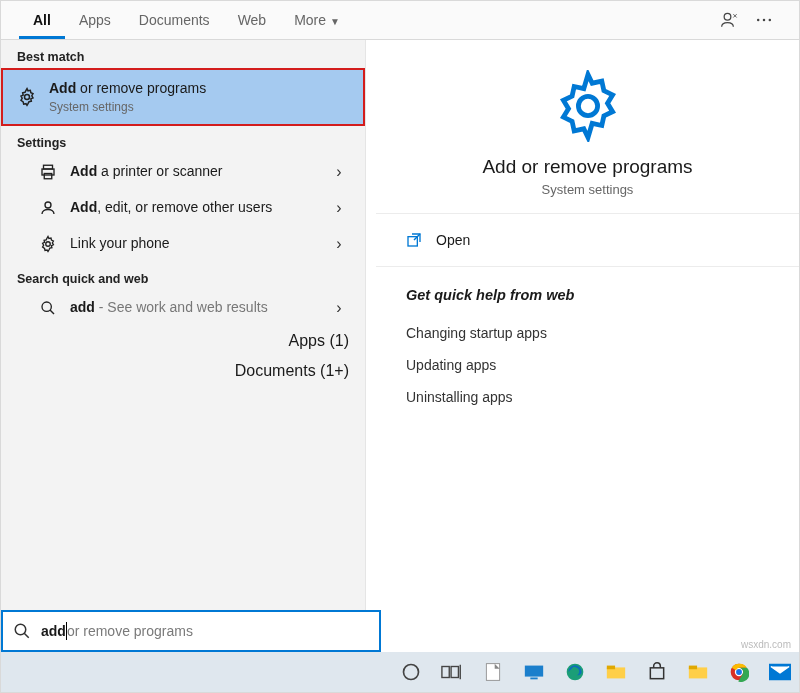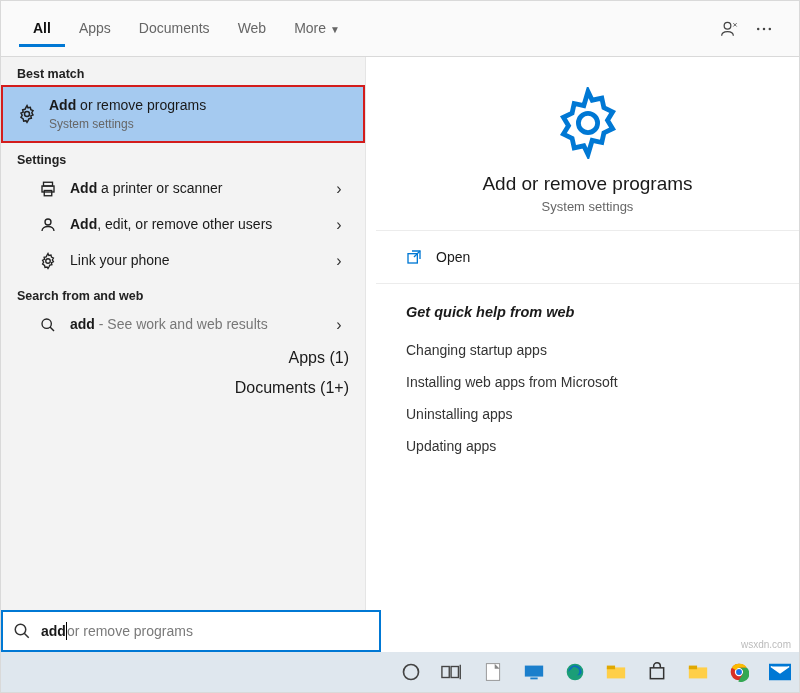"All" .tabs { height: 56px -> 39px }
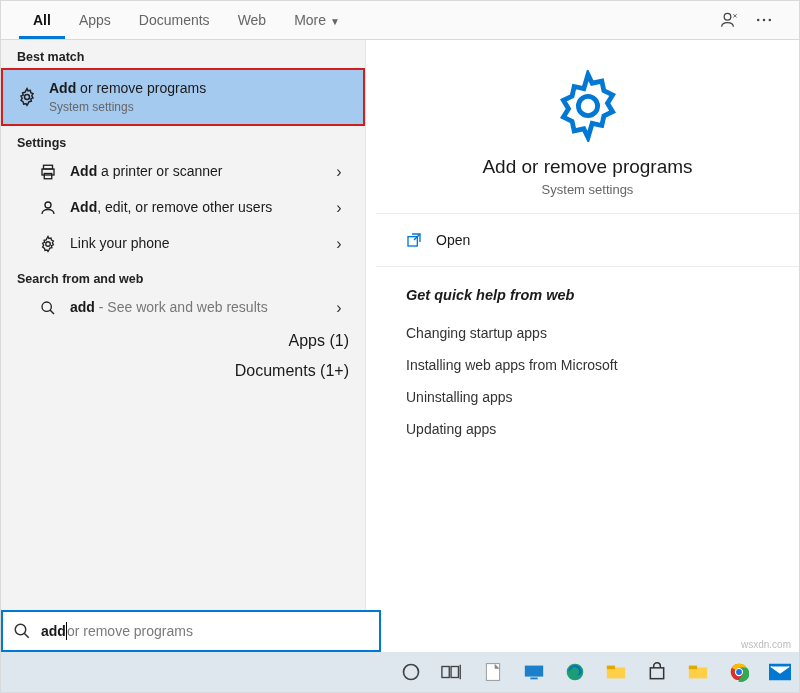"Search from and web" div.group-header { text: from -> quick }
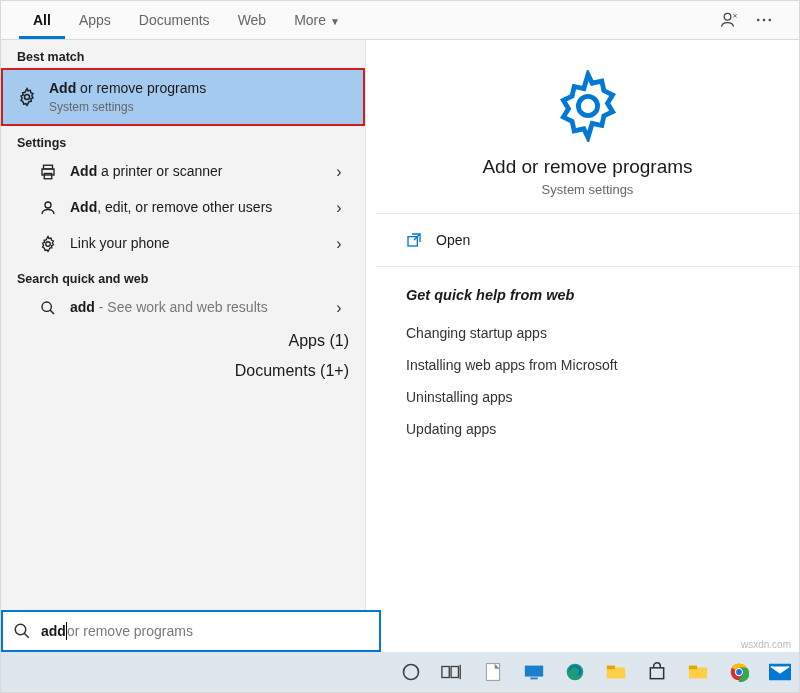"Installing web apps from Microsoft" div.link { html: <div>Installing web apps from Microsoft</div> -> none }
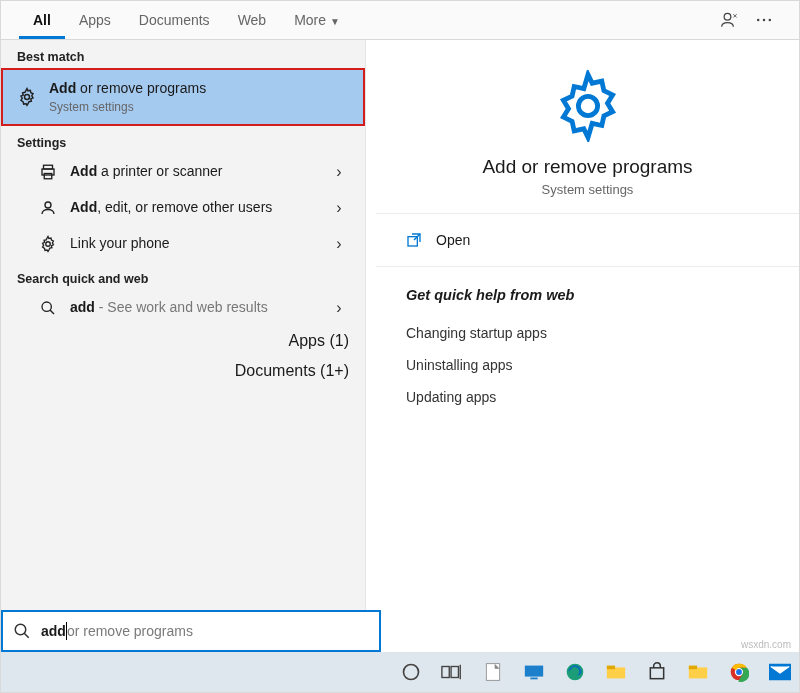"Uninstalling apps" div.link { order: before "Updating apps" -> after "Updating apps" }
